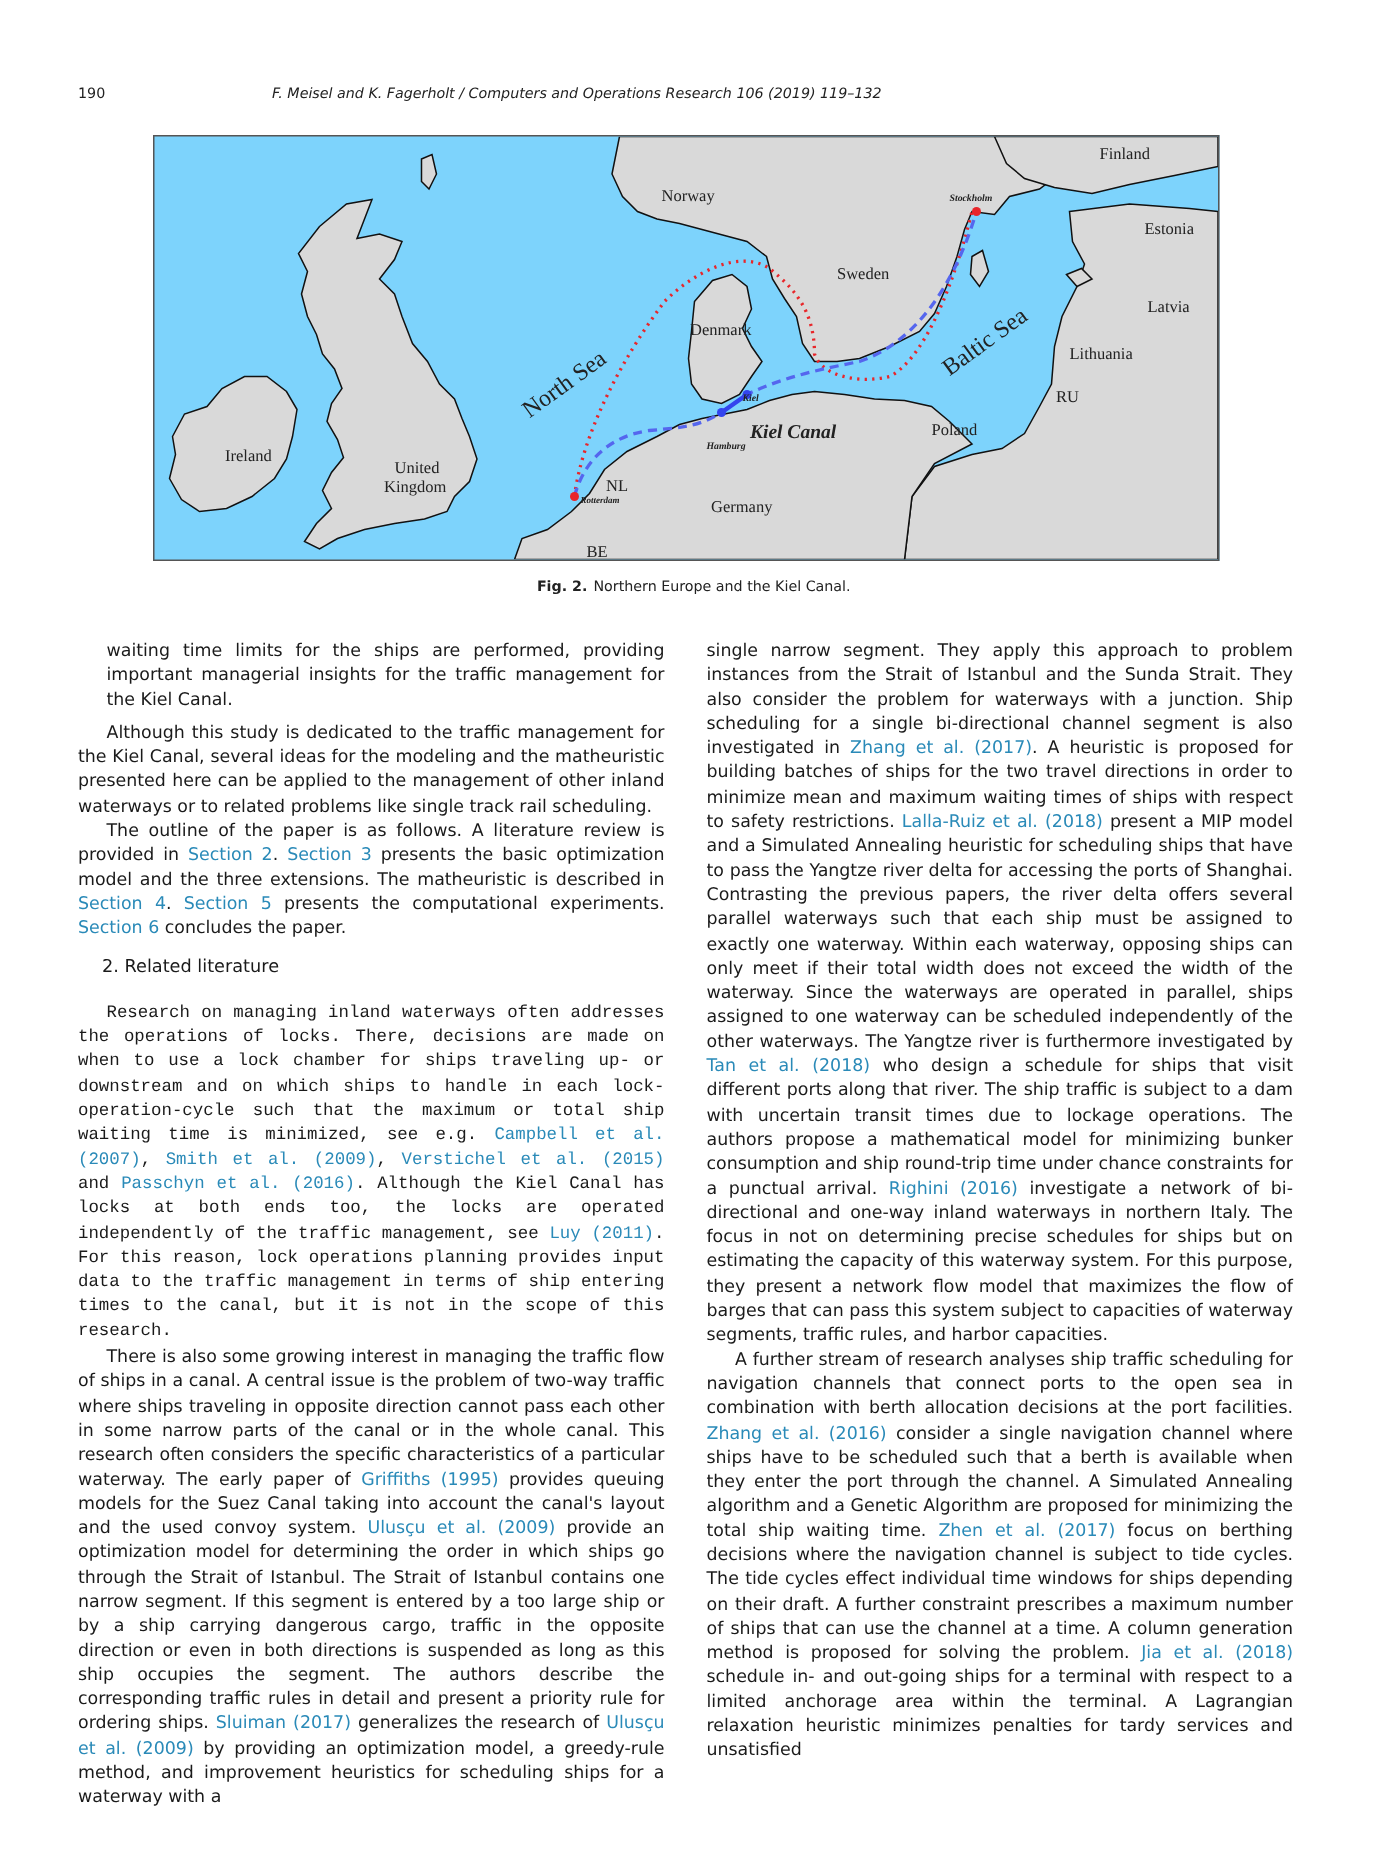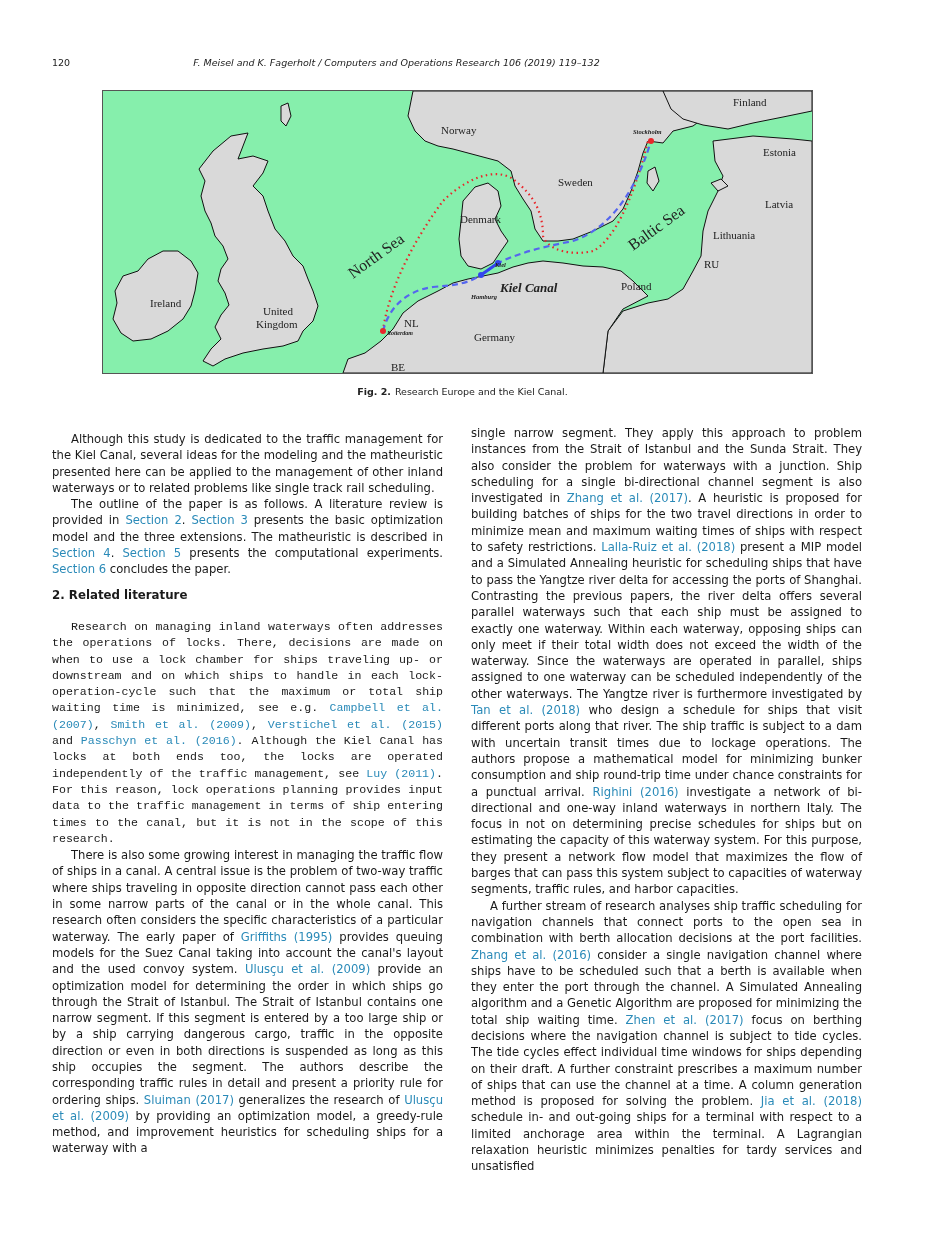"120" span.page-no { text: 120 -> 190 }
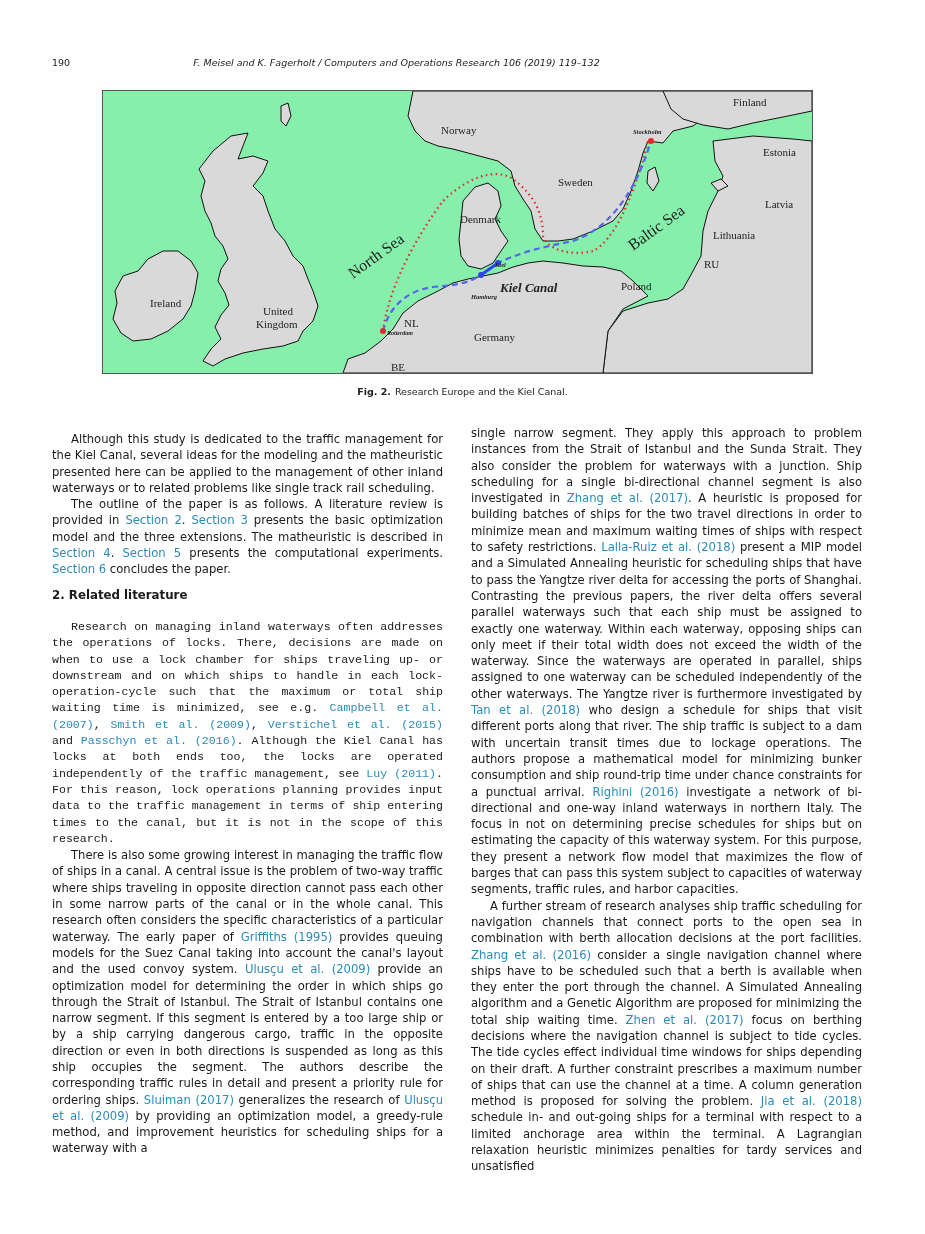"F. Meisel and K. Fagerholt" .running-head .journal { left: 16px -> 4px }
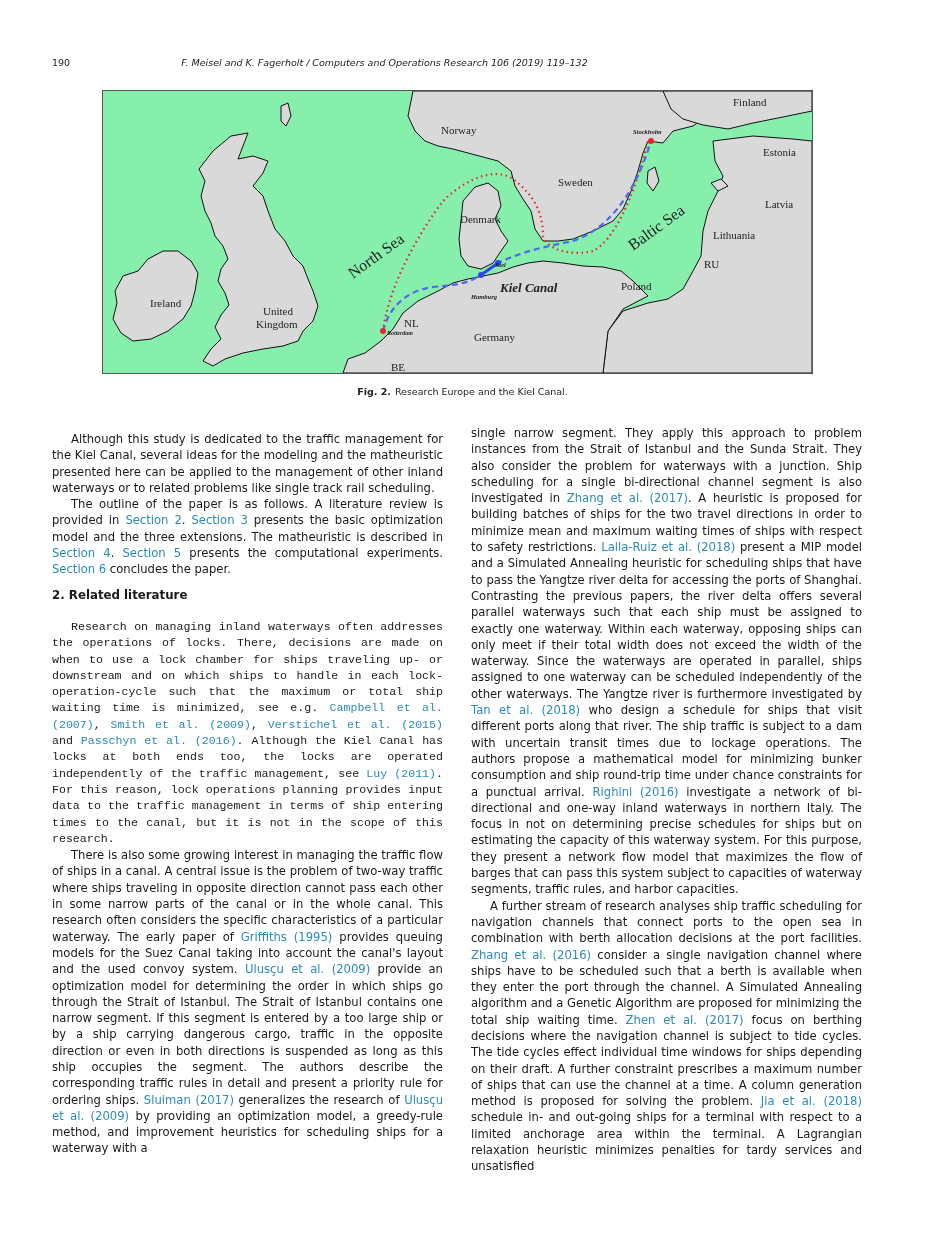"Finland" .figure { background: #86efac -> #7dd3fc }
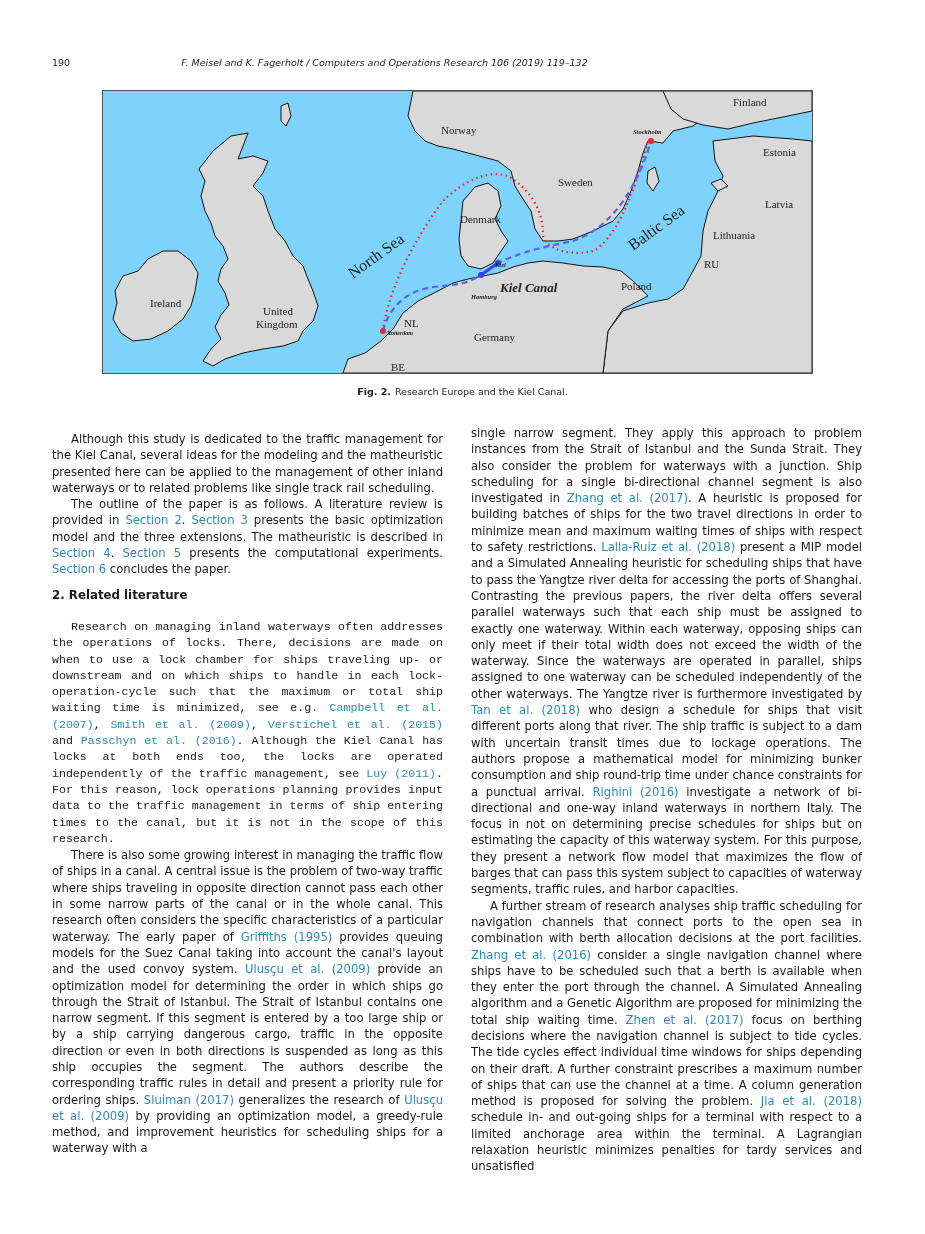"Research Europe and the Kiel" span { text: Research -> Northern }
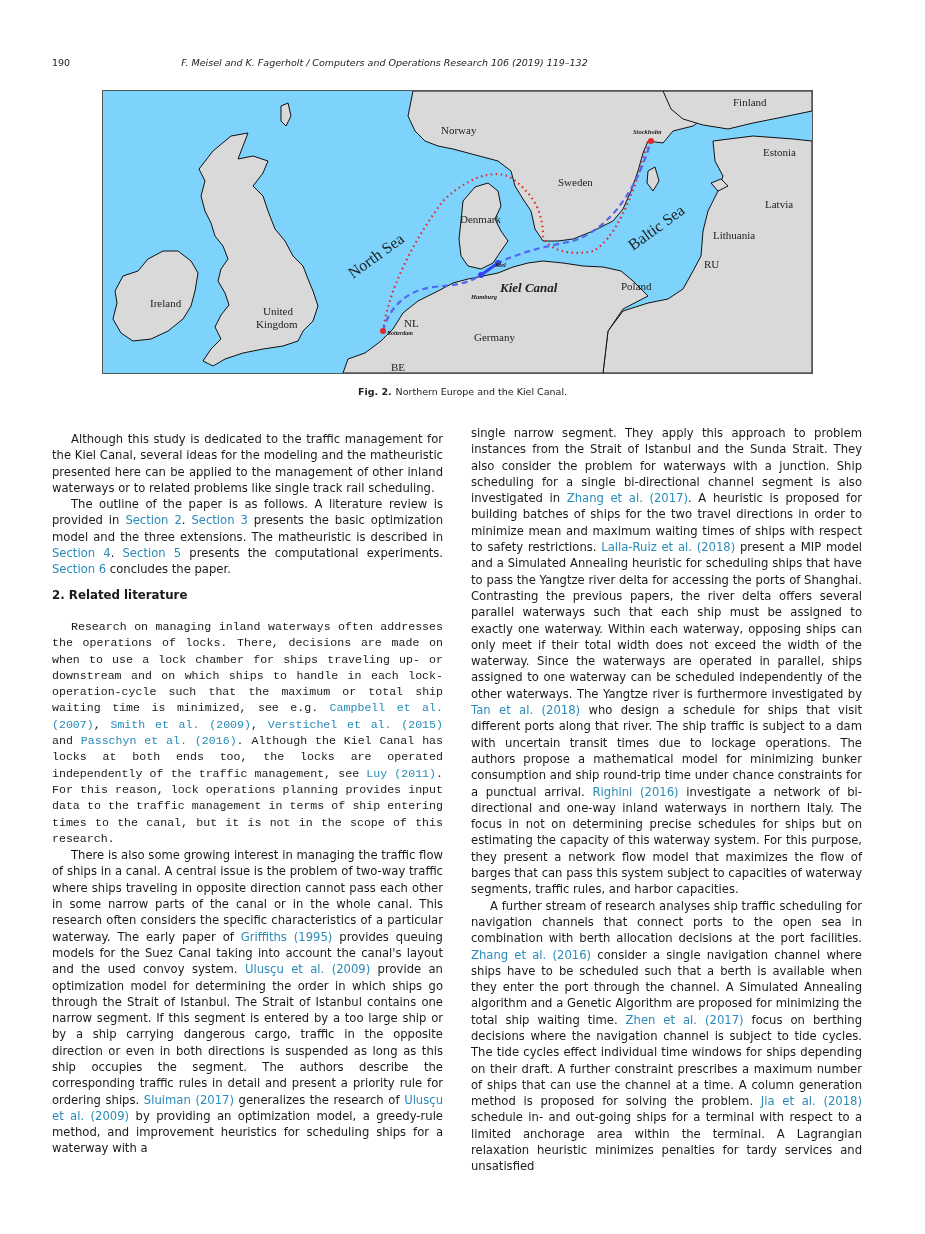"waiting time limits for the" p.noindent { html: none -> <p>waiting time limits for the ships are performed, providing important managerial insights for the traffic management for the Kiel Canal.</p> }
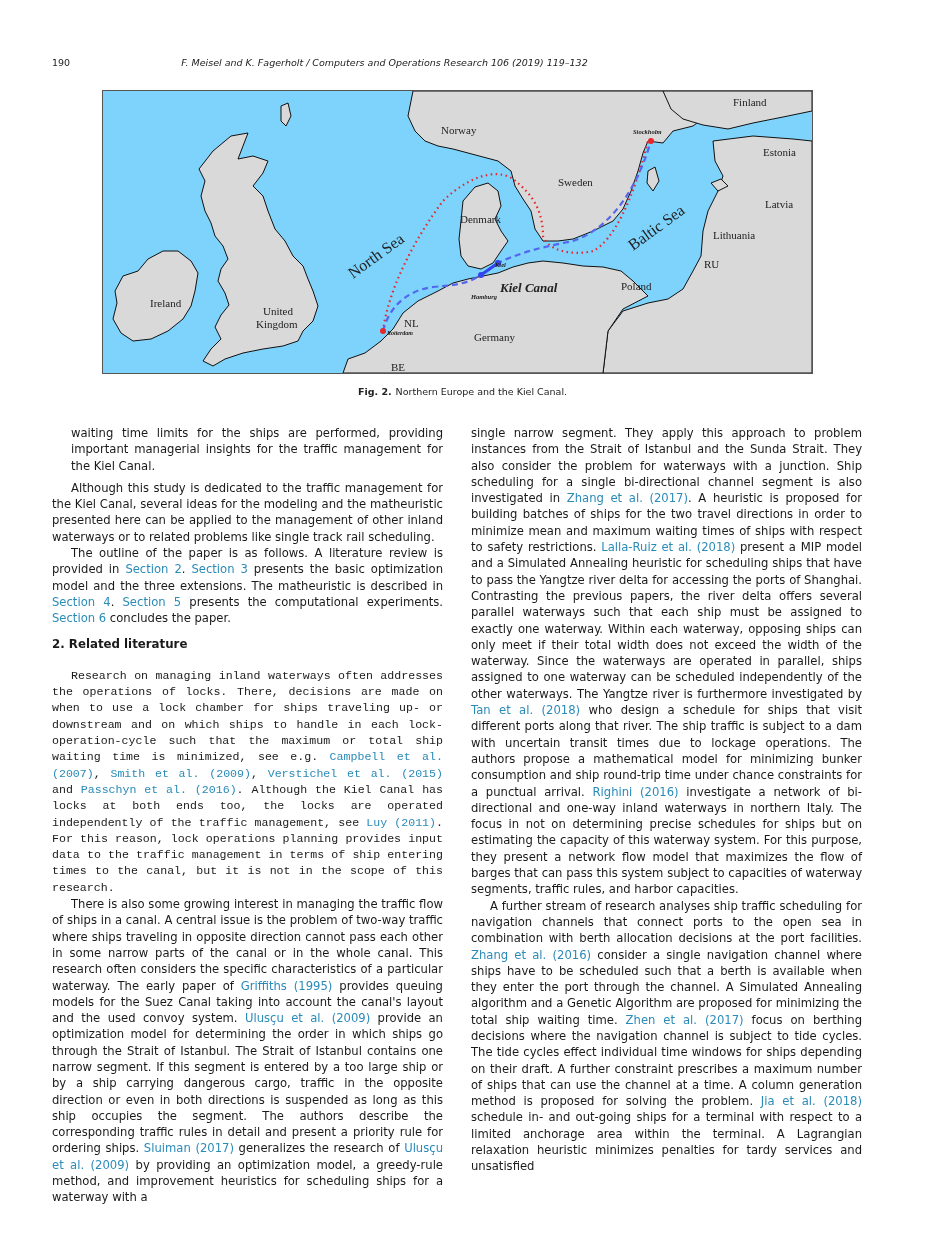"2. Related literature" .col h2 { font-weight: bold -> normal; margin: 9px 0 16px 0 -> 9px 0 16px 16px }
